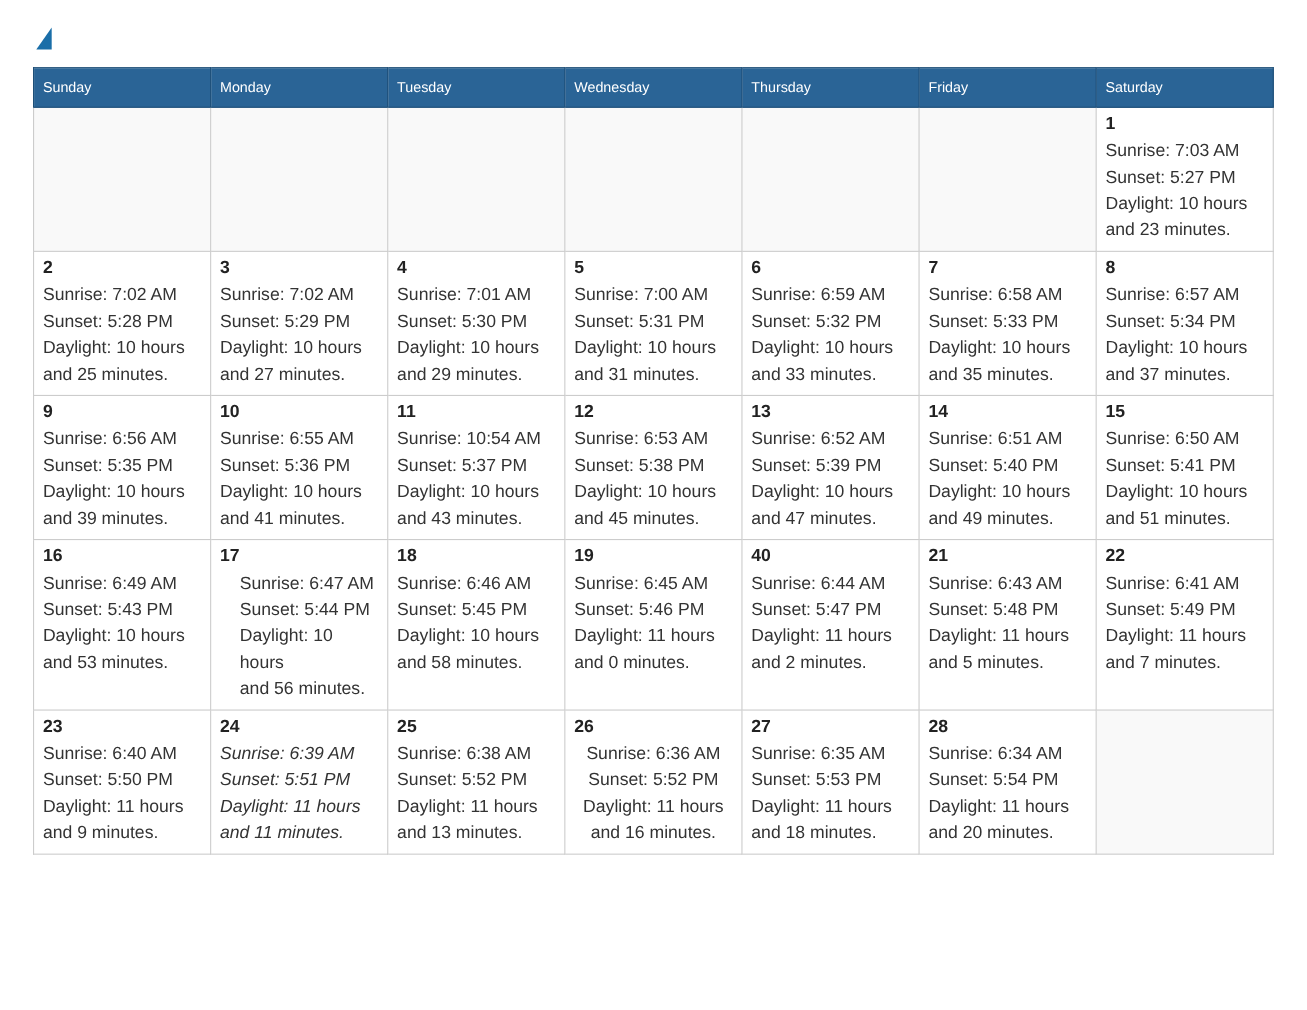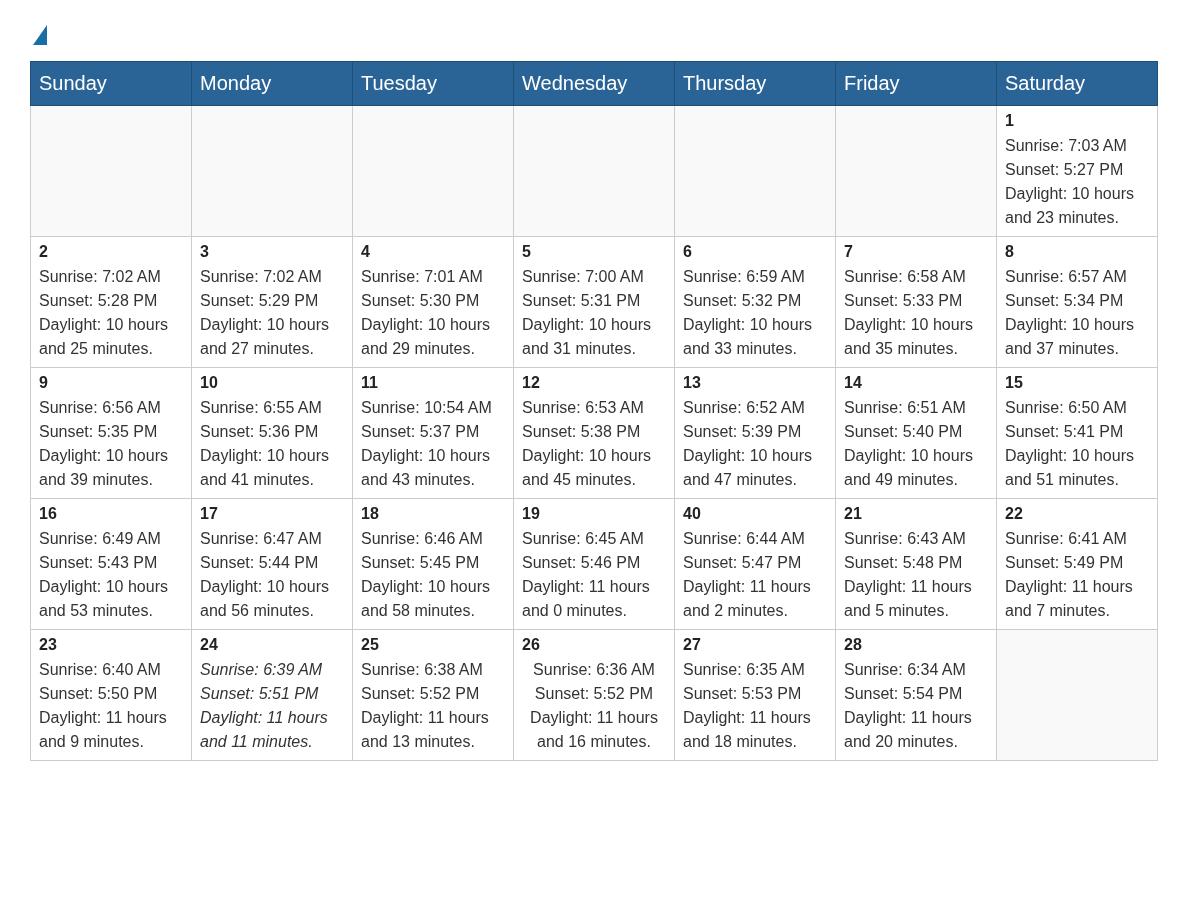"Sunday" .calendar th { font-size: 20px -> 13px }
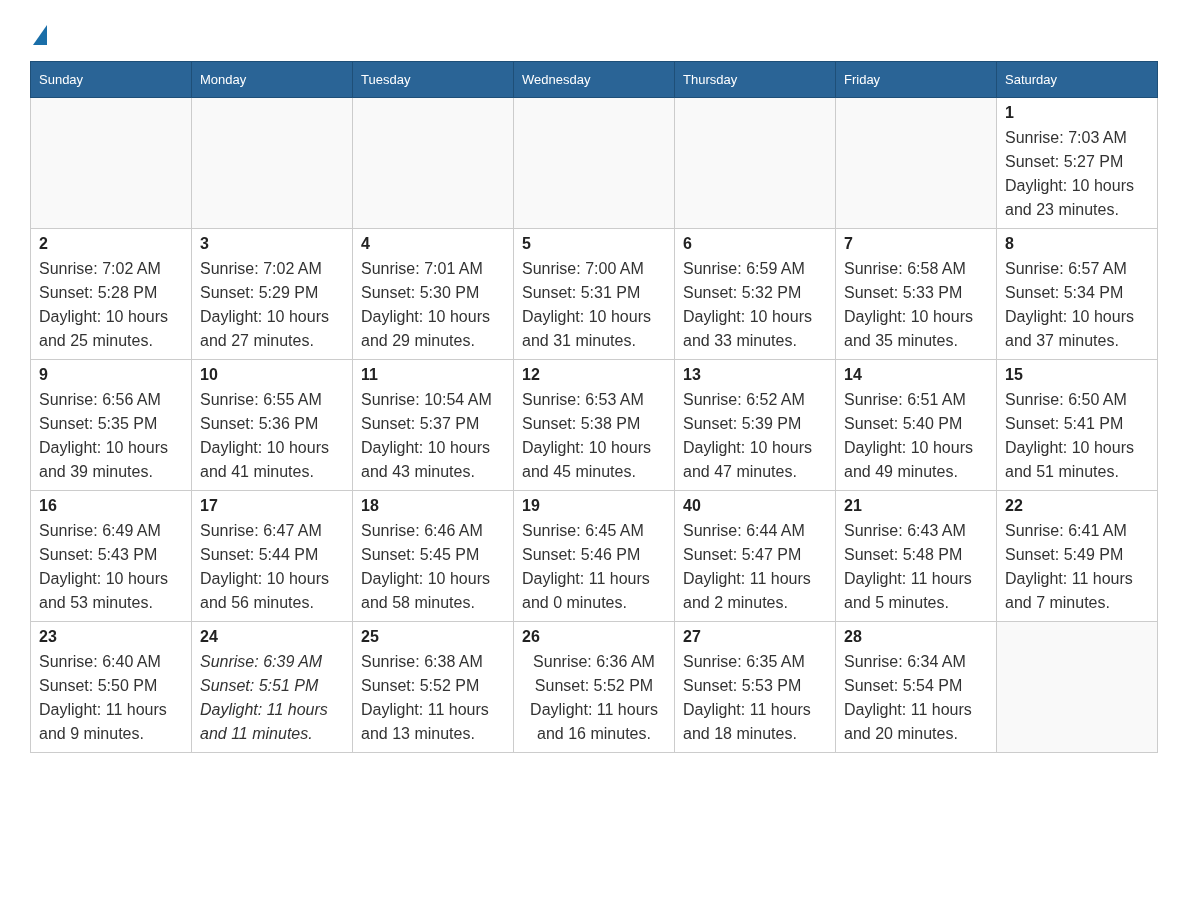"Sunrise: 6:47 AM" div.day-info { margin-left: none -> 18px }
